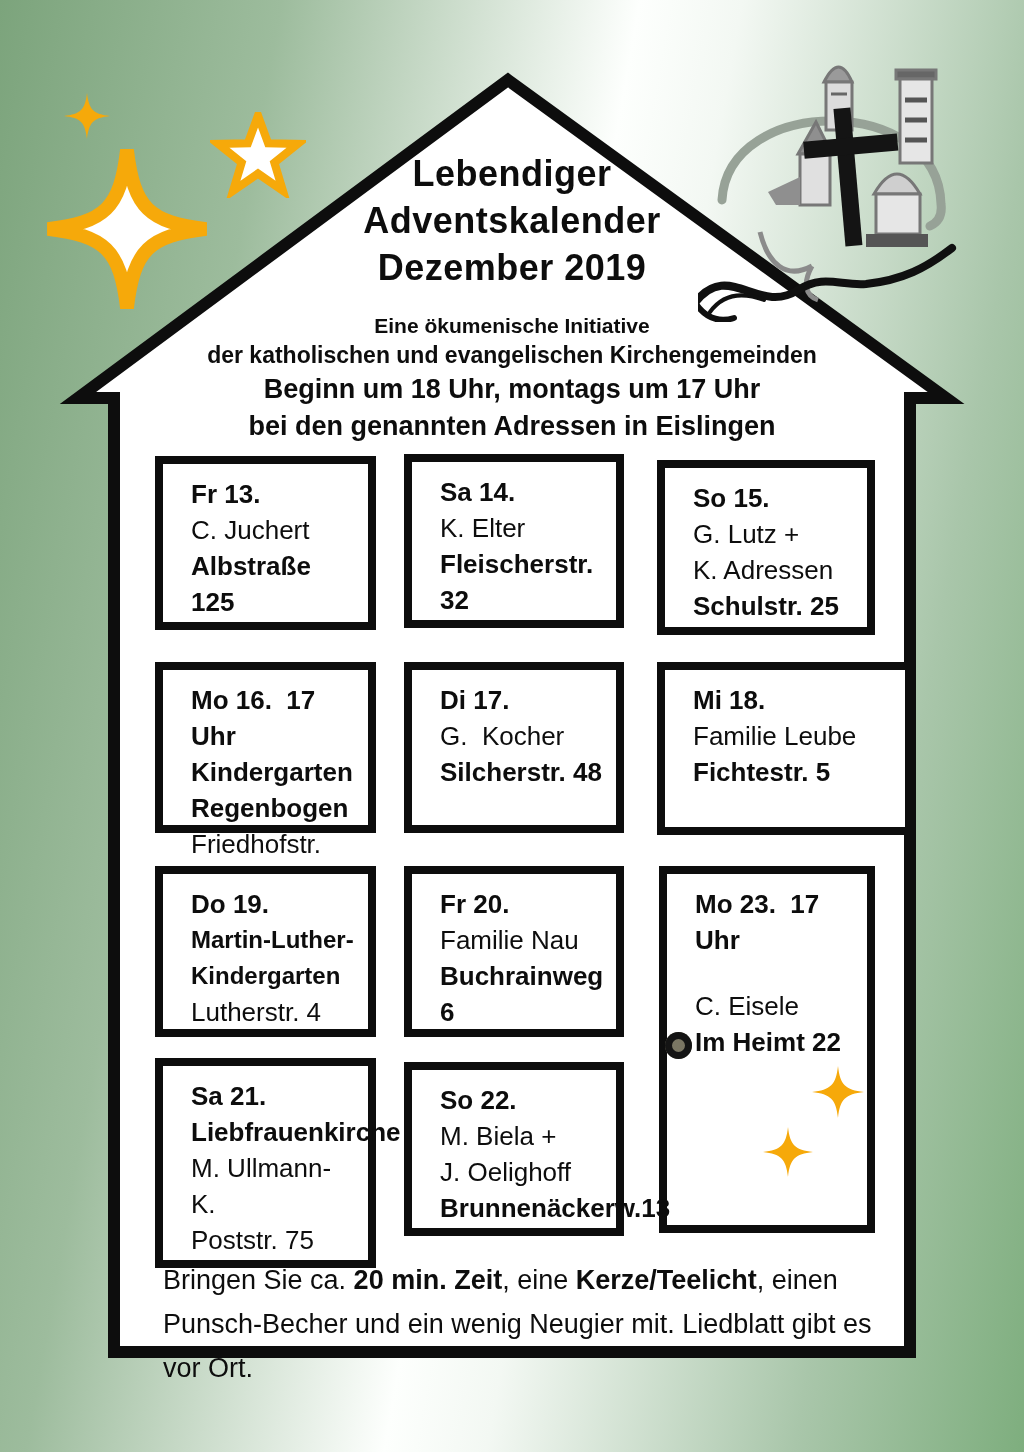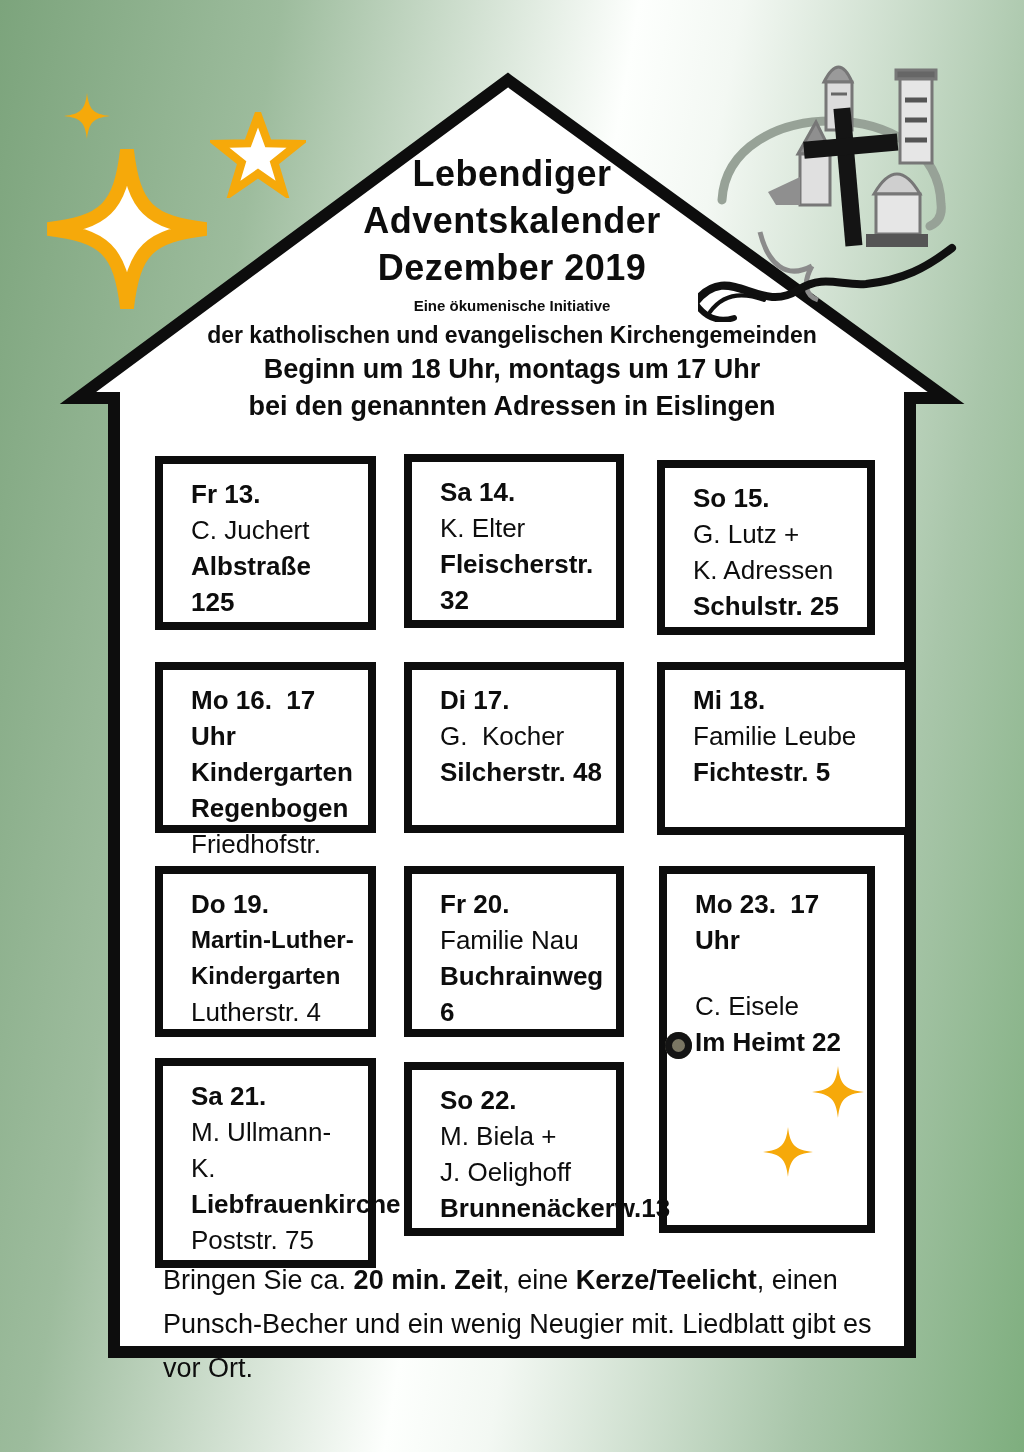"Eine ökumenische Initiative" .sub1 { font-size: 15px -> 21px; margin-top: 0 -> 20px }
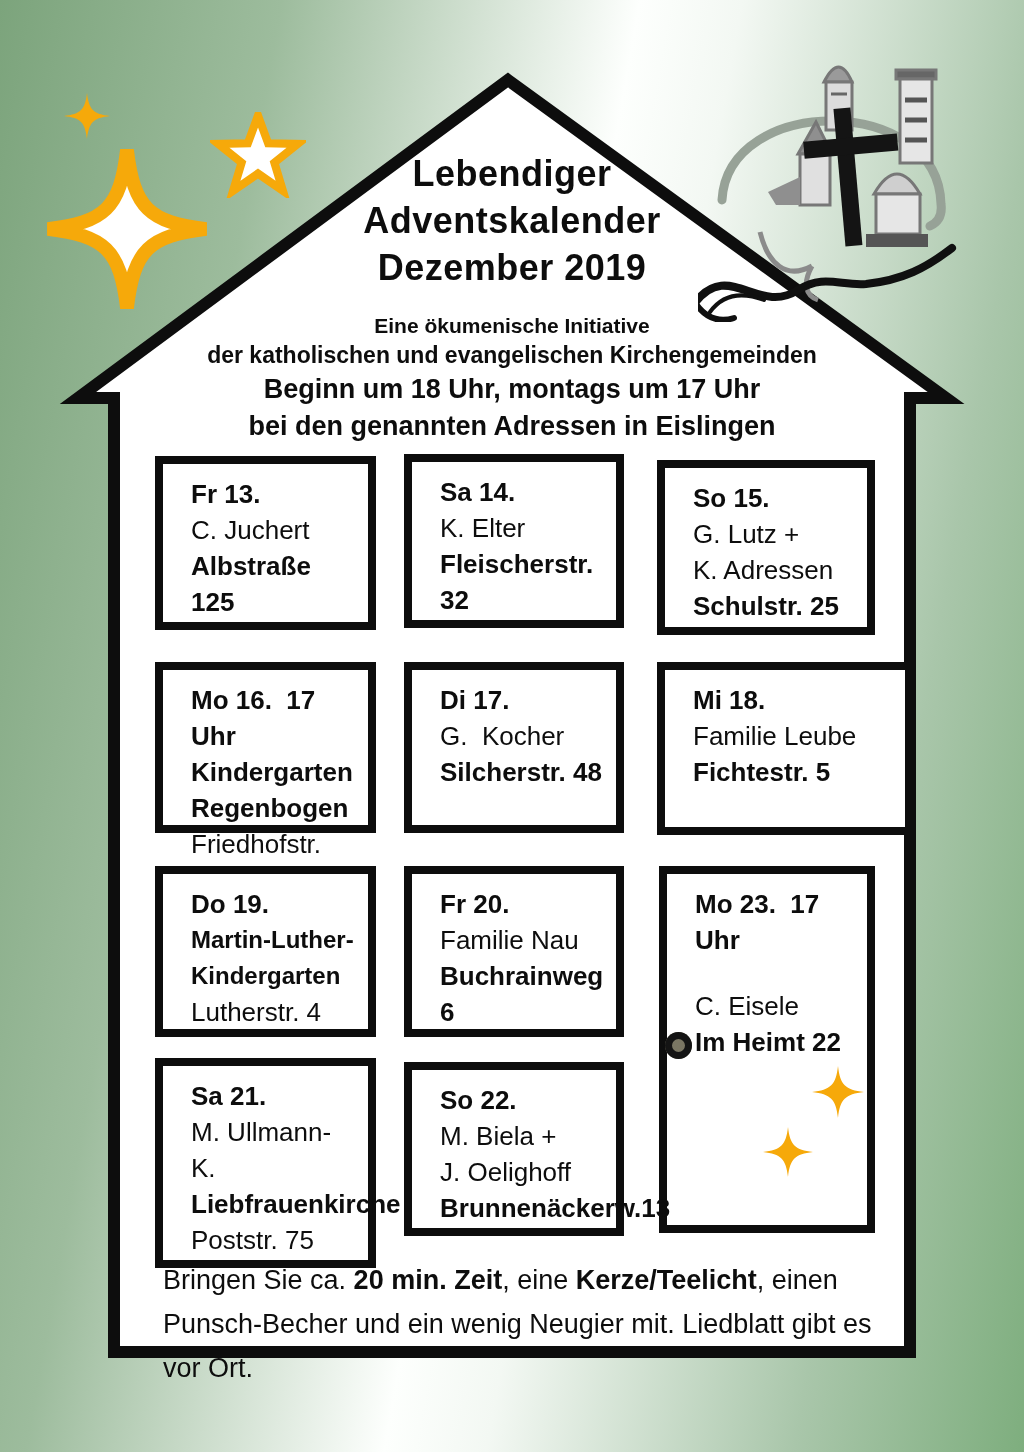"M. Ullmann-K." div.bl { order: before "Liebfrauenkirche" -> after "Liebfrauenkirche" }
